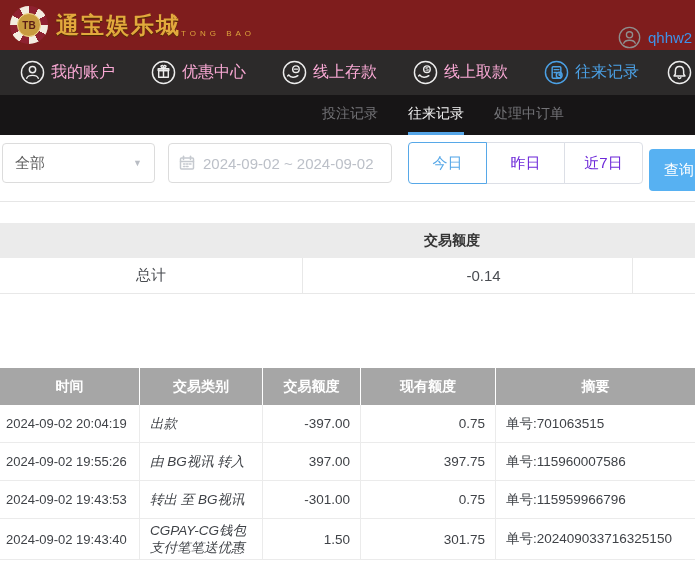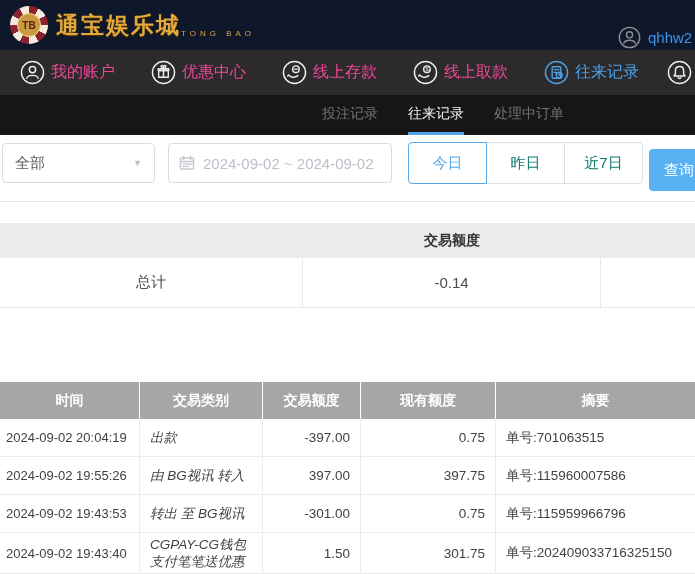"TB" .topbar { background: #0f172a -> #7f1d1d }
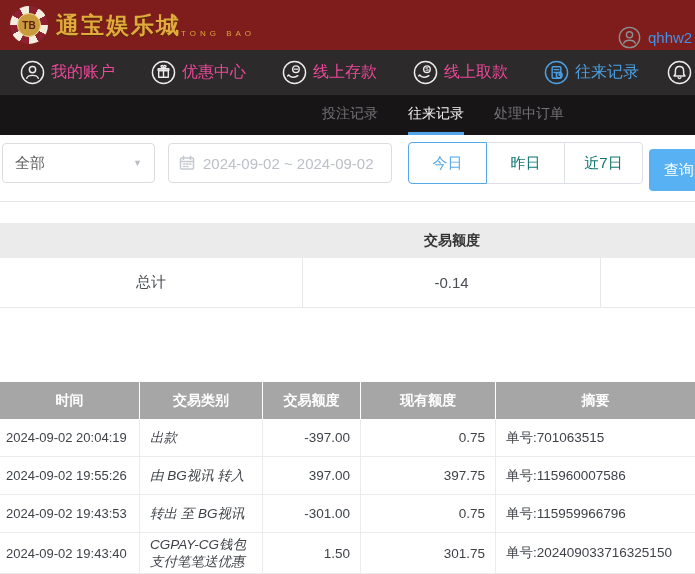"我的账户" .nav-item { color: #ec4899 -> #f9a8d4 }
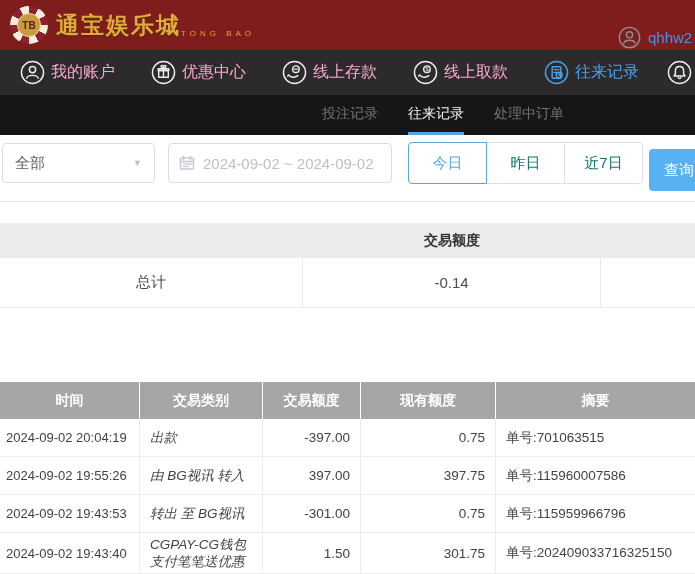"昨日" .qbtn { color: #0f766e -> #6d28d9 }
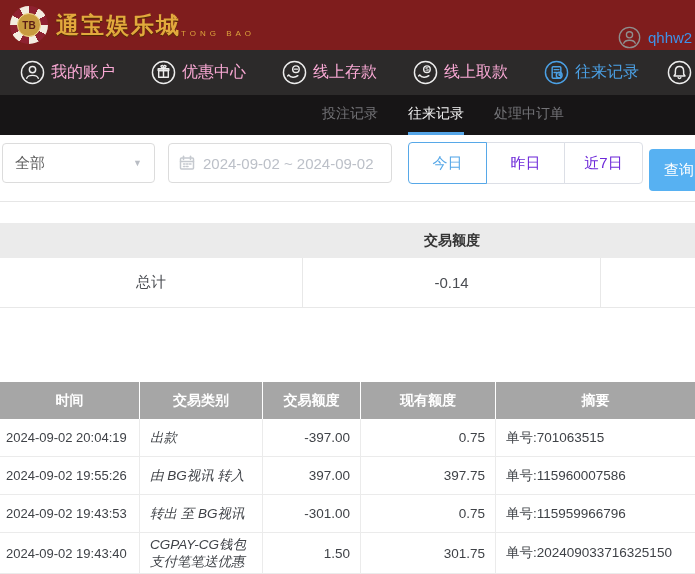"总计" .sum-row { gap: none -> 32px; height: 50px -> 36px }
